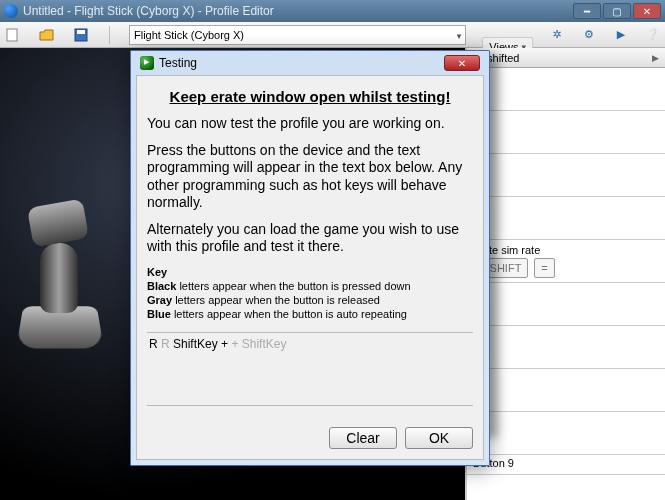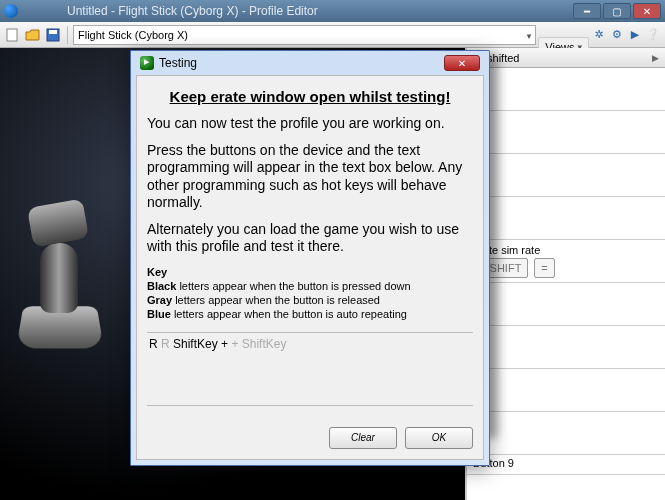"Untitled - Flight Stick (Cyborg" .titlebar { gap: 44px -> none }
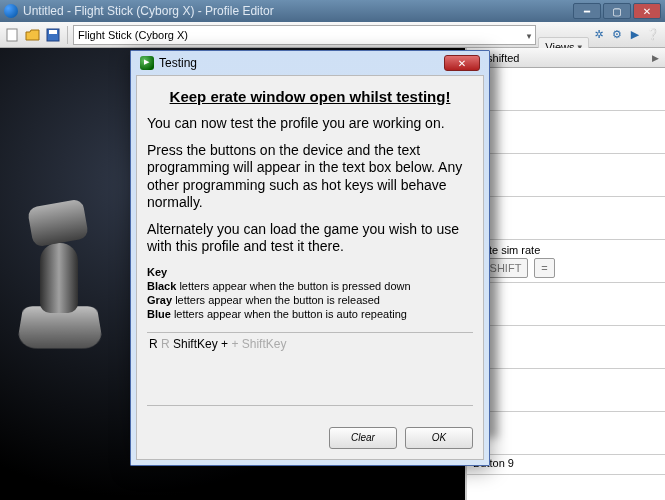"Flight Stick (Cyborg X)" .toolbar { gap: 2px -> 16px }
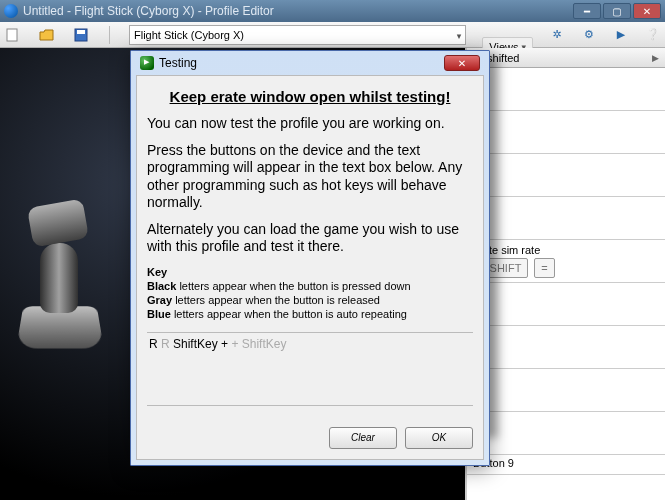"Clear" .m-btn { font-size: 10px -> 14px; font-style: italic -> none }
